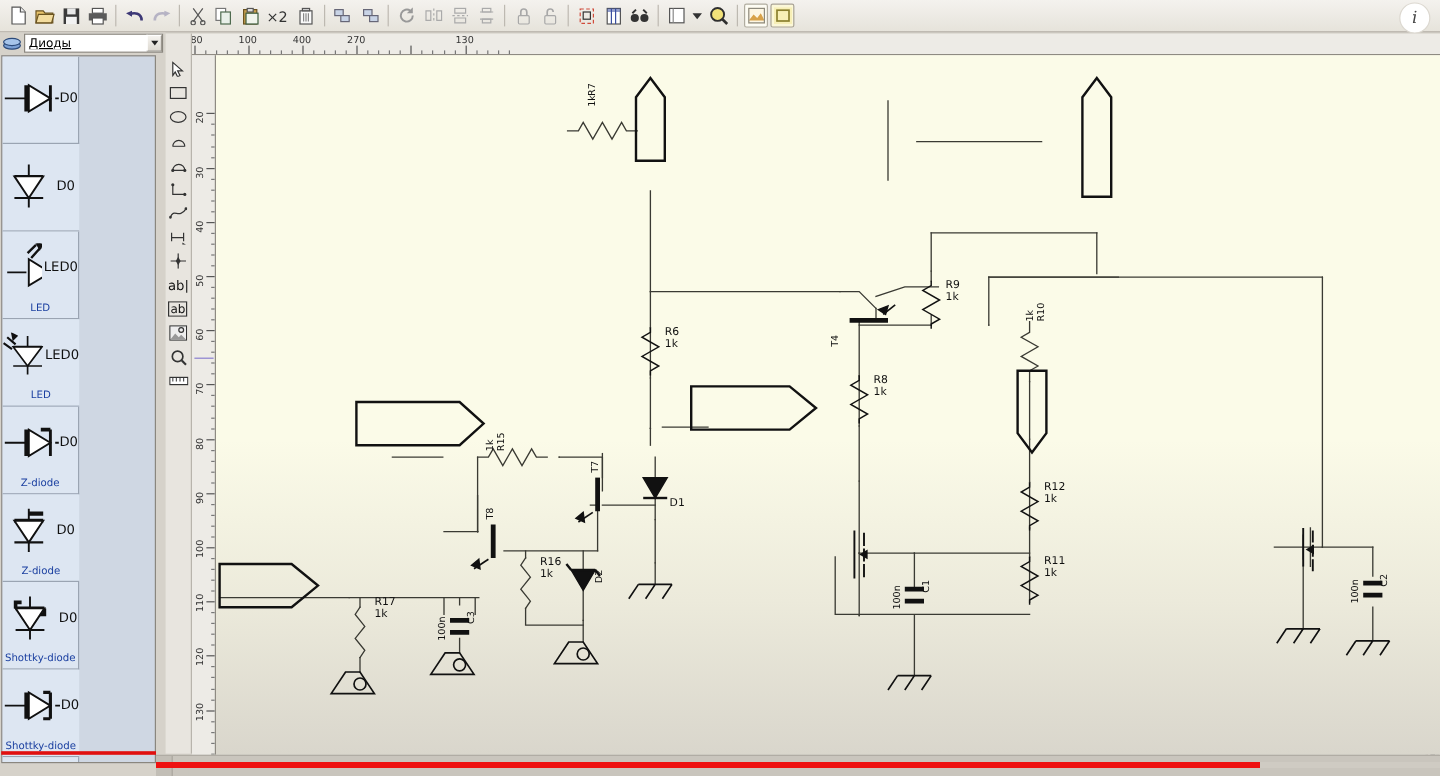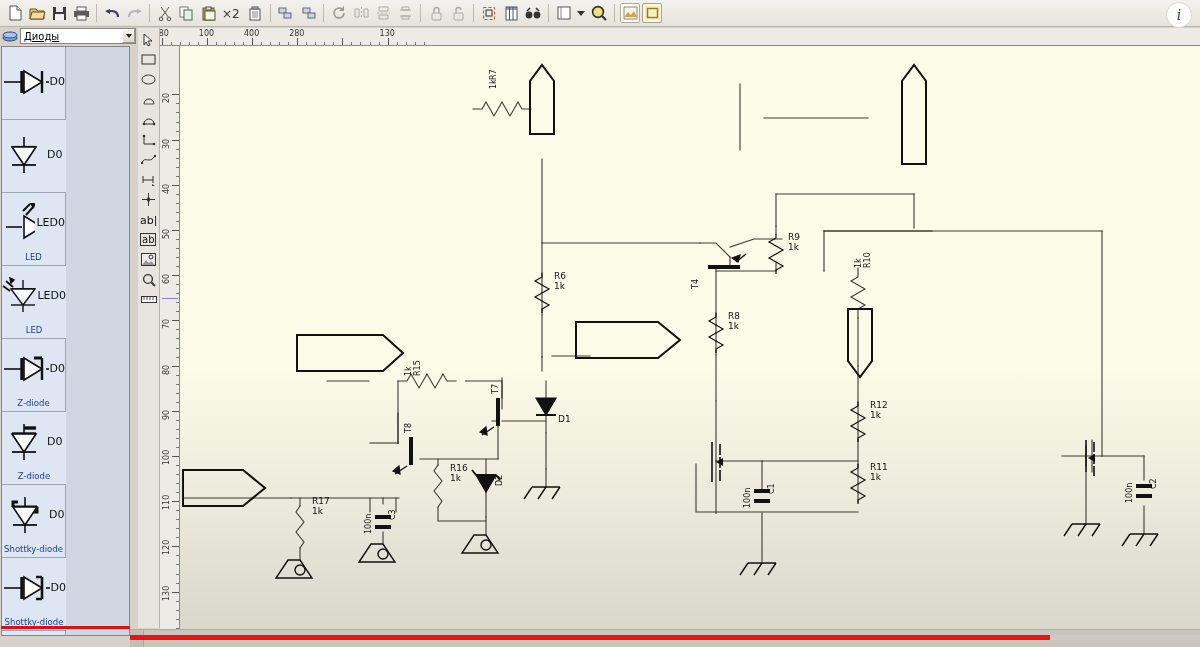"280" div.rl-num { text: 280 -> 270 }
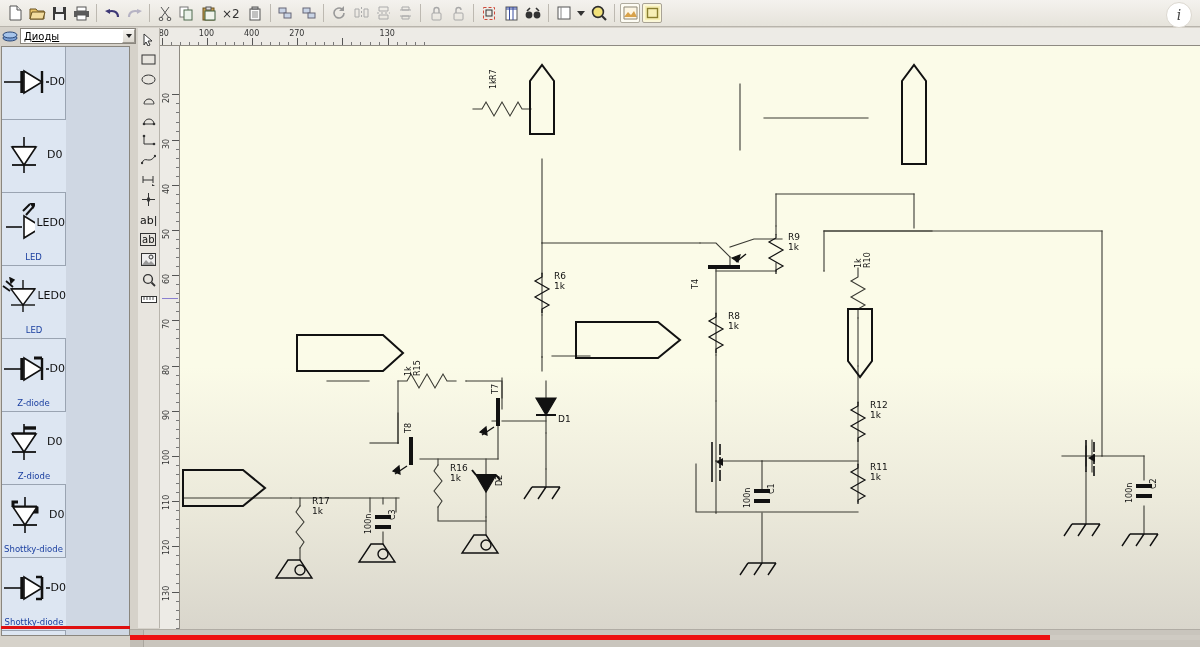"ab|" .vtools { padding-top: 2px -> 20px }
